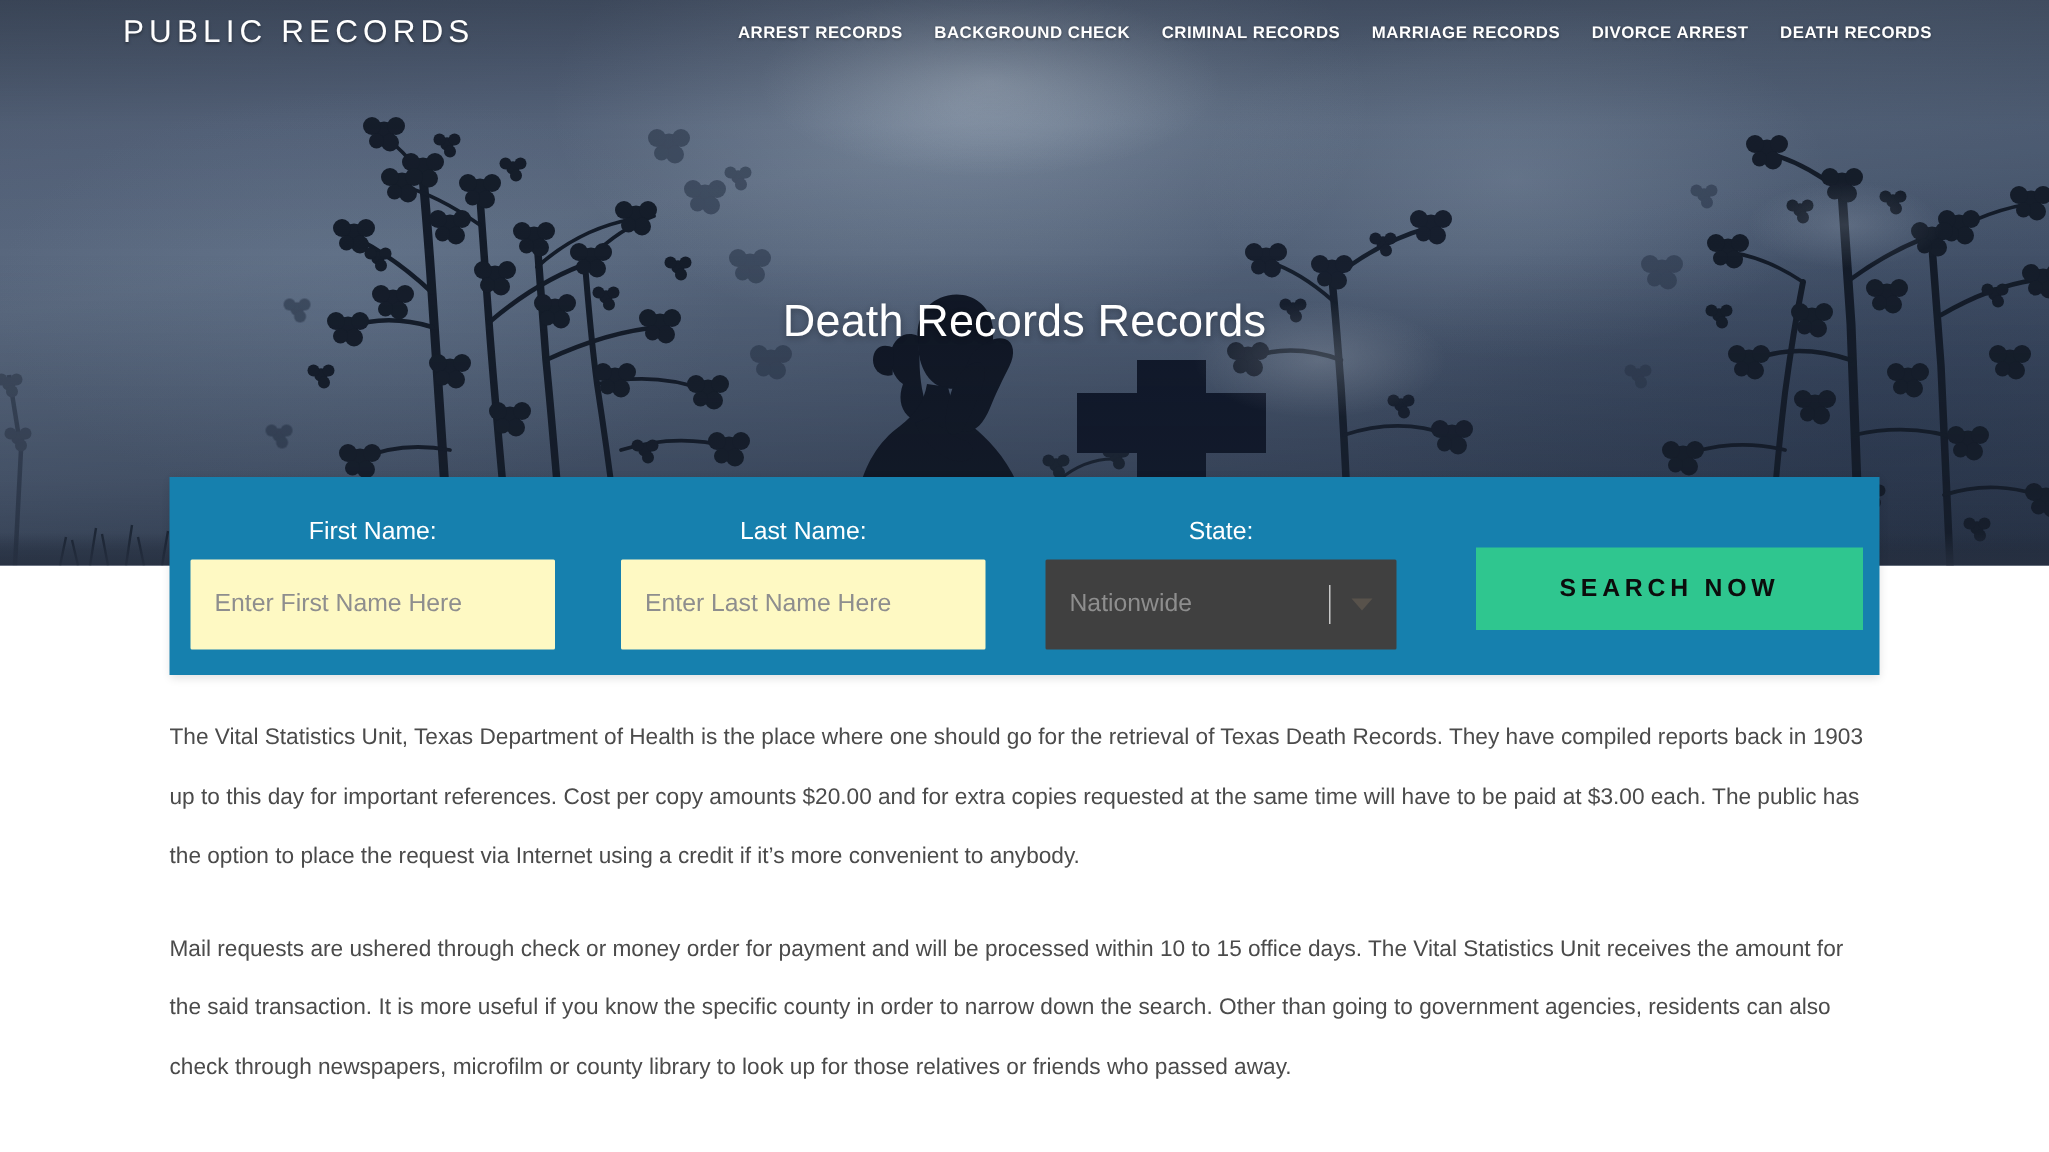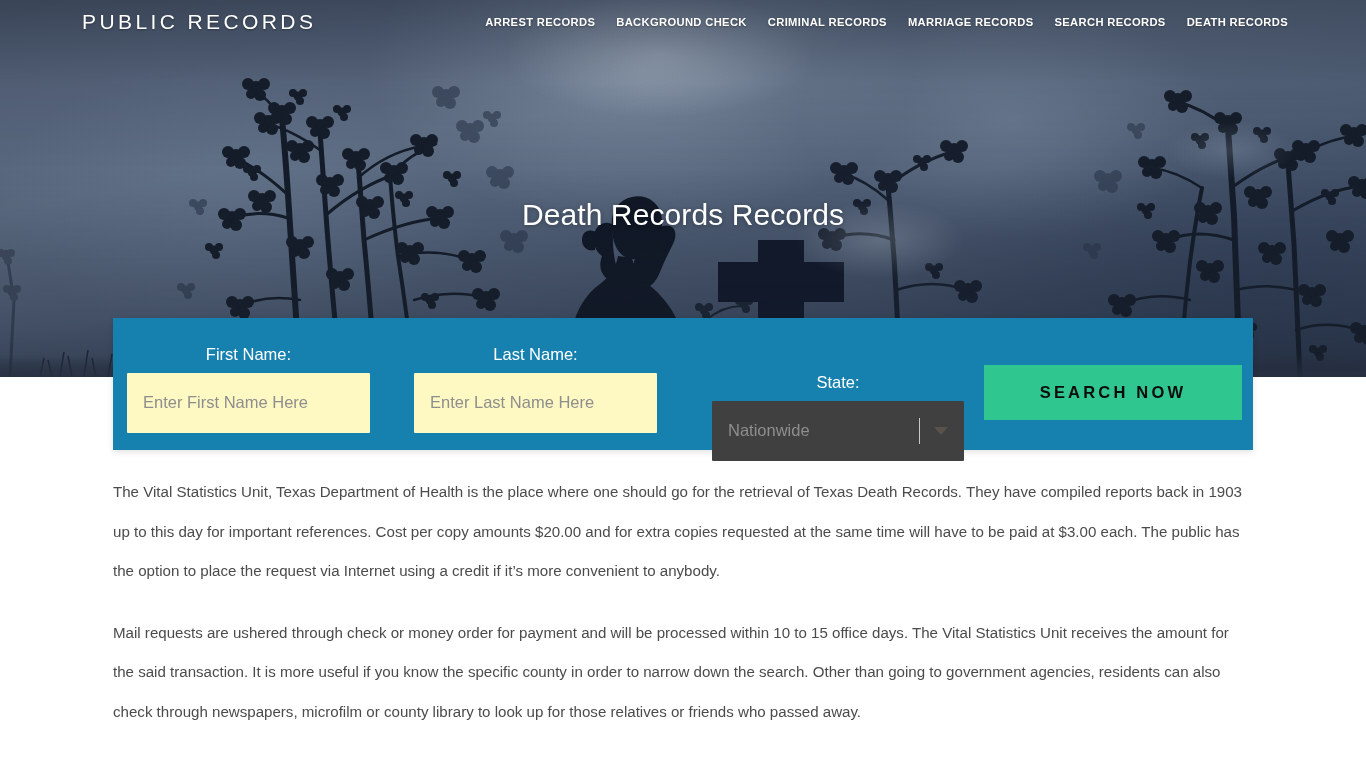"SEARCH RECORDS" a { text: SEARCH RECORDS -> DIVORCE ARREST }
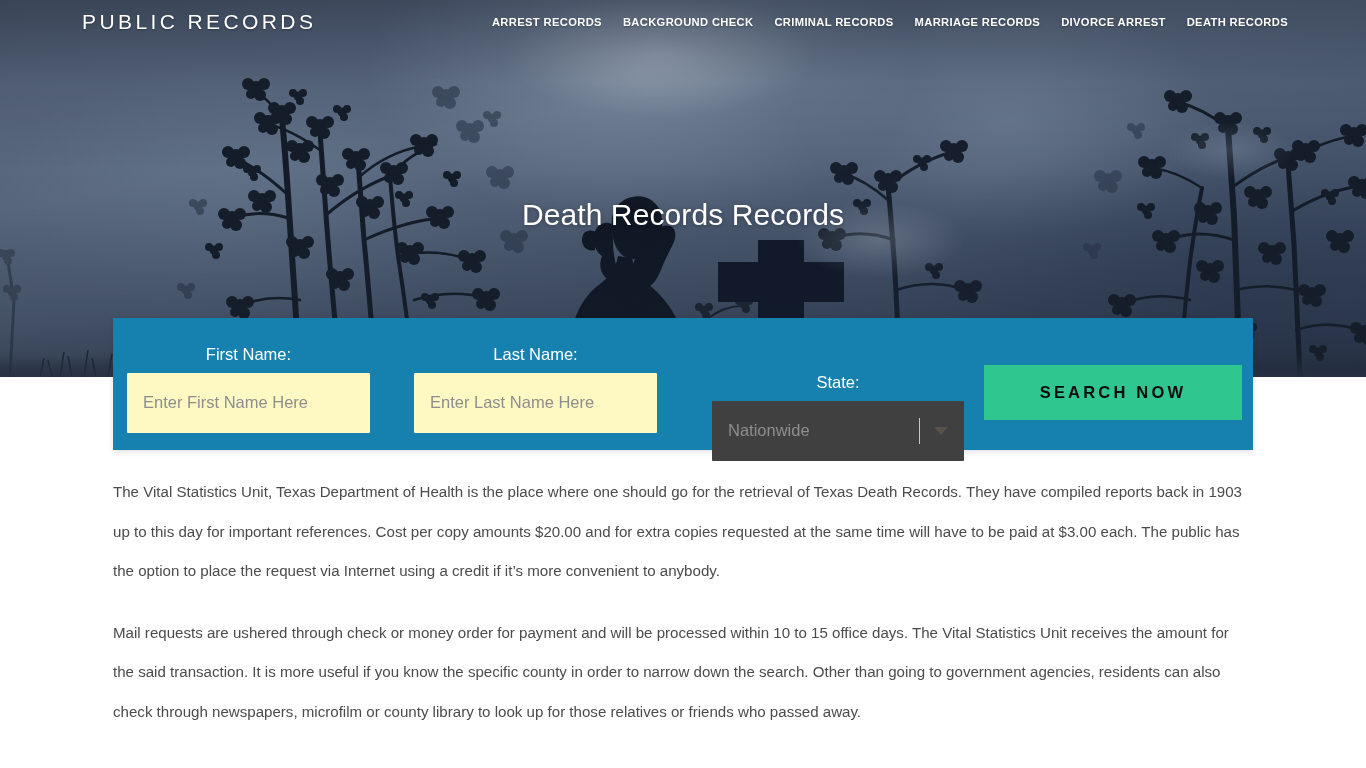"State:" #grp-state { left: 599px -> 584px; margin-top: 28px -> none; width: 252px -> 234px }
